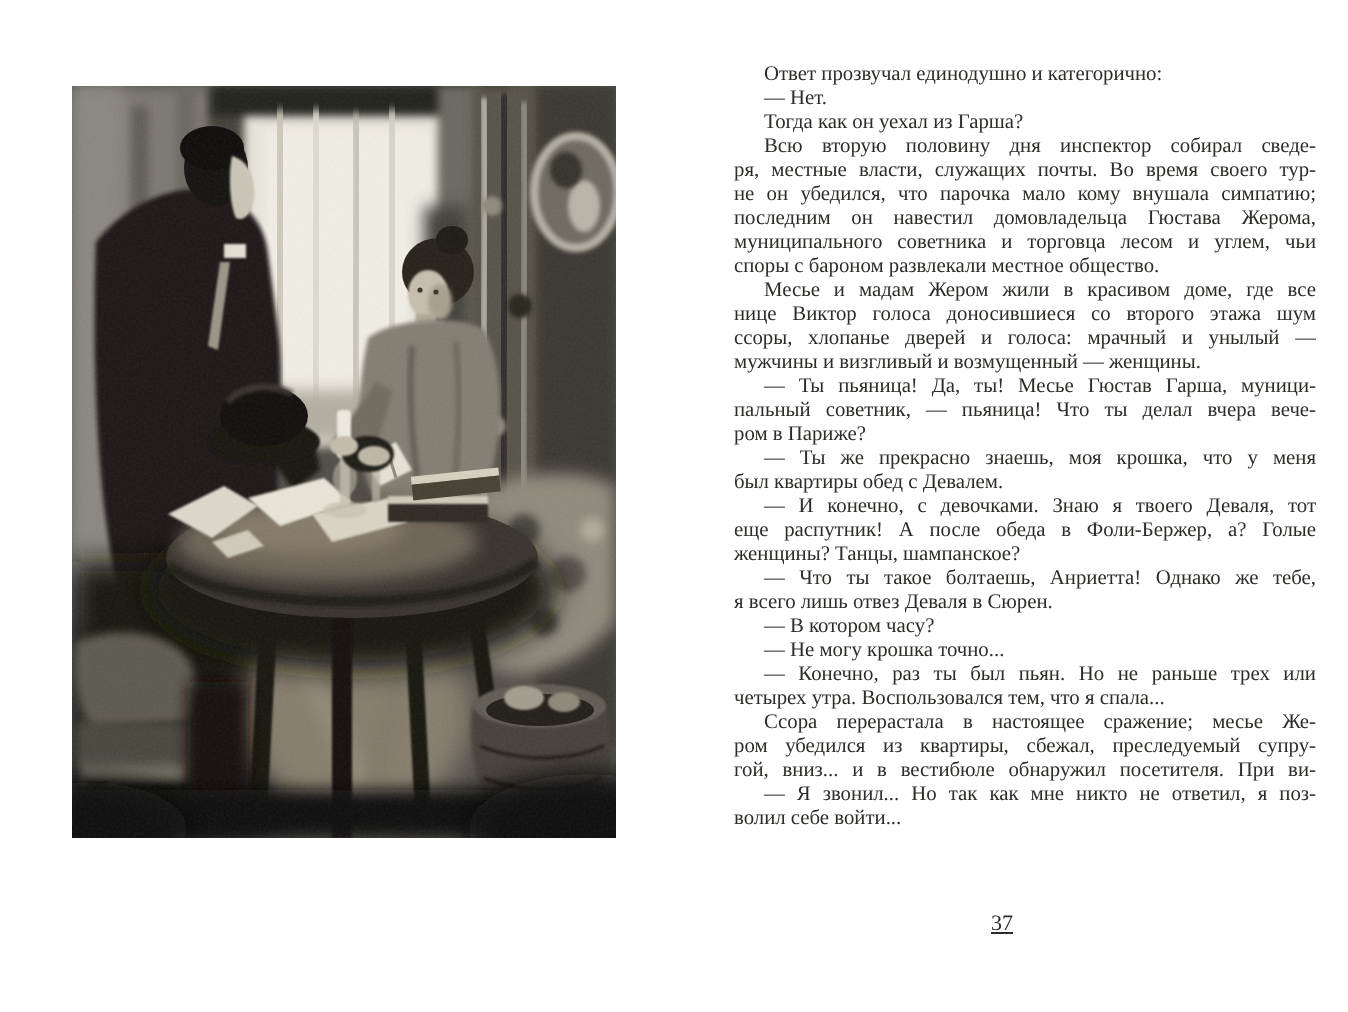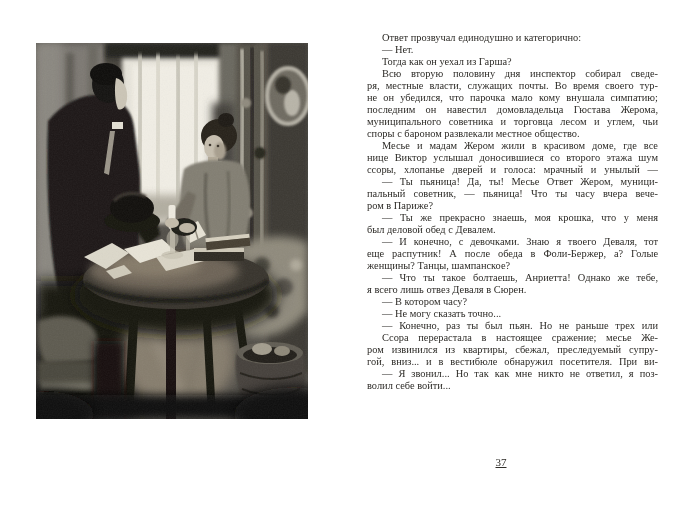"нице Виктор услышал доносившиеся со" div.line { text: услышал -> голоса }
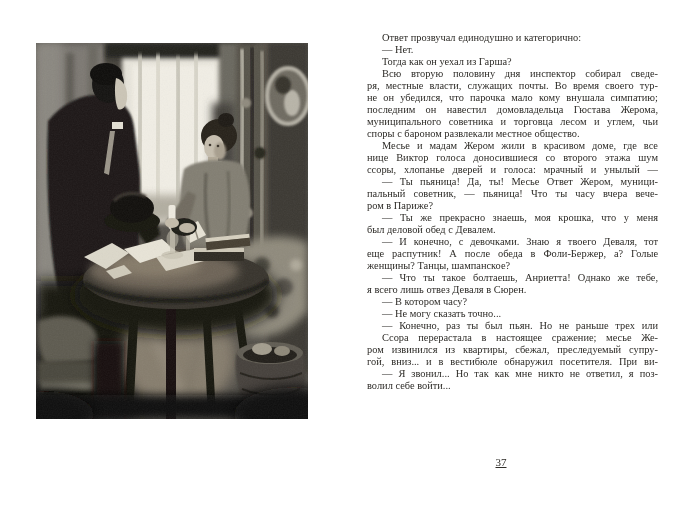"мужчины и визгливый и возмущенный" div.line { html: none -> <div>мужчины и визгливый и возмущенный — женщины.</div> }
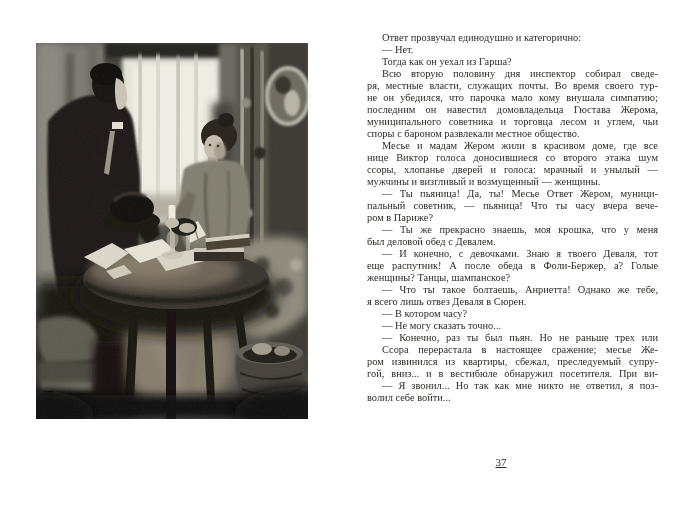"— Ты пьяница! Да, ты!" div.line { text: Ответ Жером -> Гюстав Гарша }
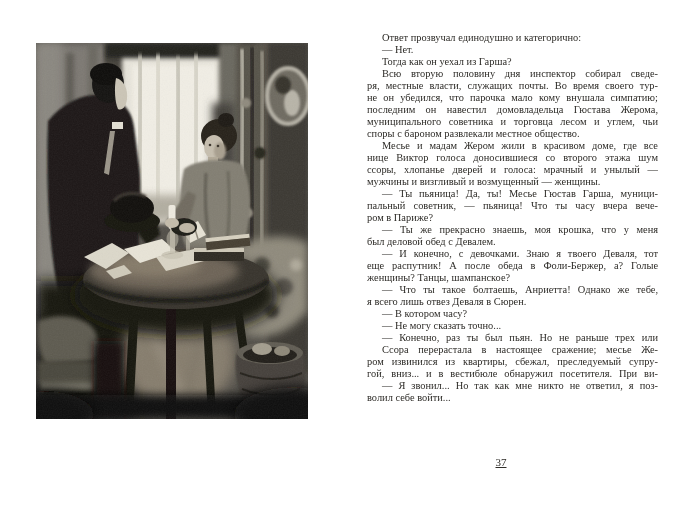"пальный советник, — пьяница! Что" div.line { text: часу -> делал }
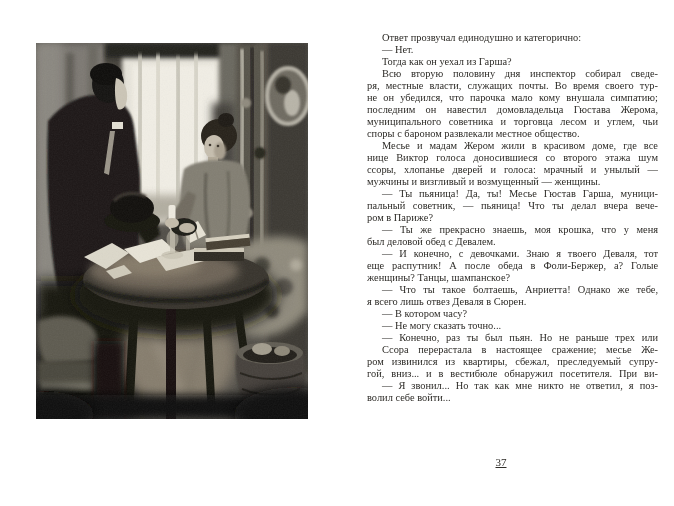"был деловой обед с Девалем." div.line { text: деловой -> квартиры }
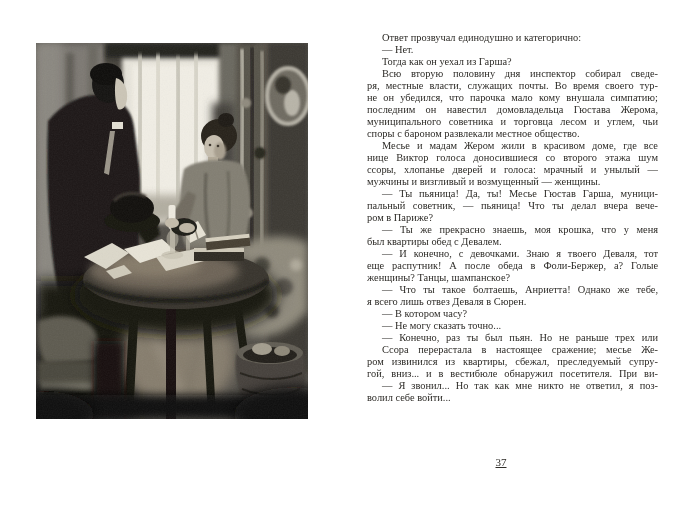"— Не могу сказать точно..." div.line { text: сказать -> крошка }
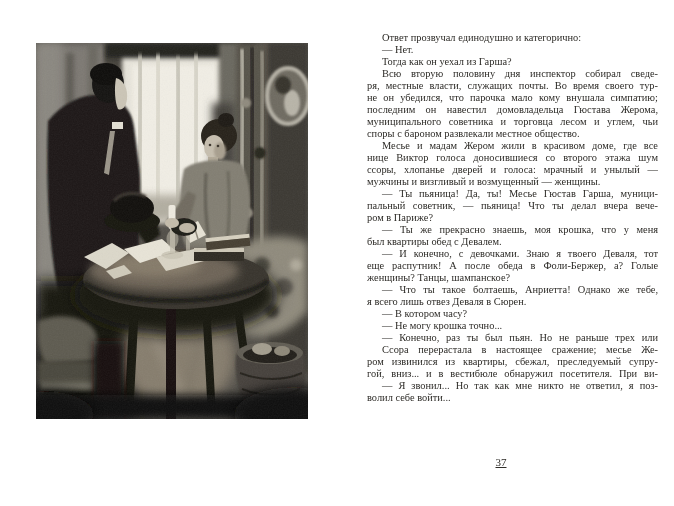"четырех утра. Воспользовался тем, что" div.line { html: none -> <div>четырех утра. Воспользовался тем, что я спала...</div> }
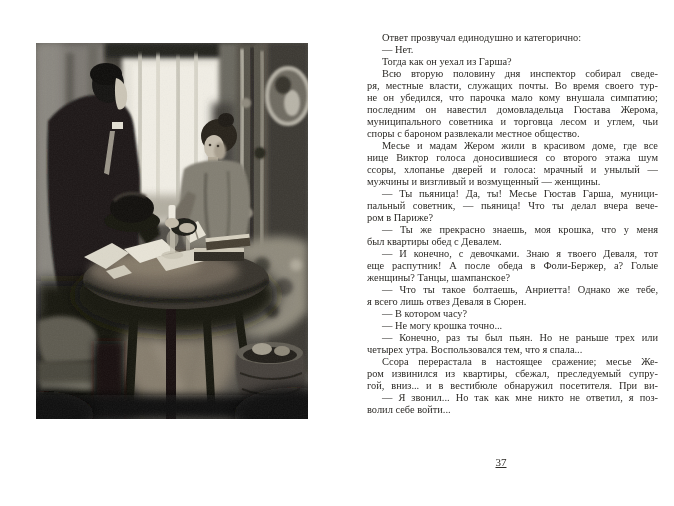"ром извинился из квартиры, сбежал," div.line { text: извинился -> убедился }
